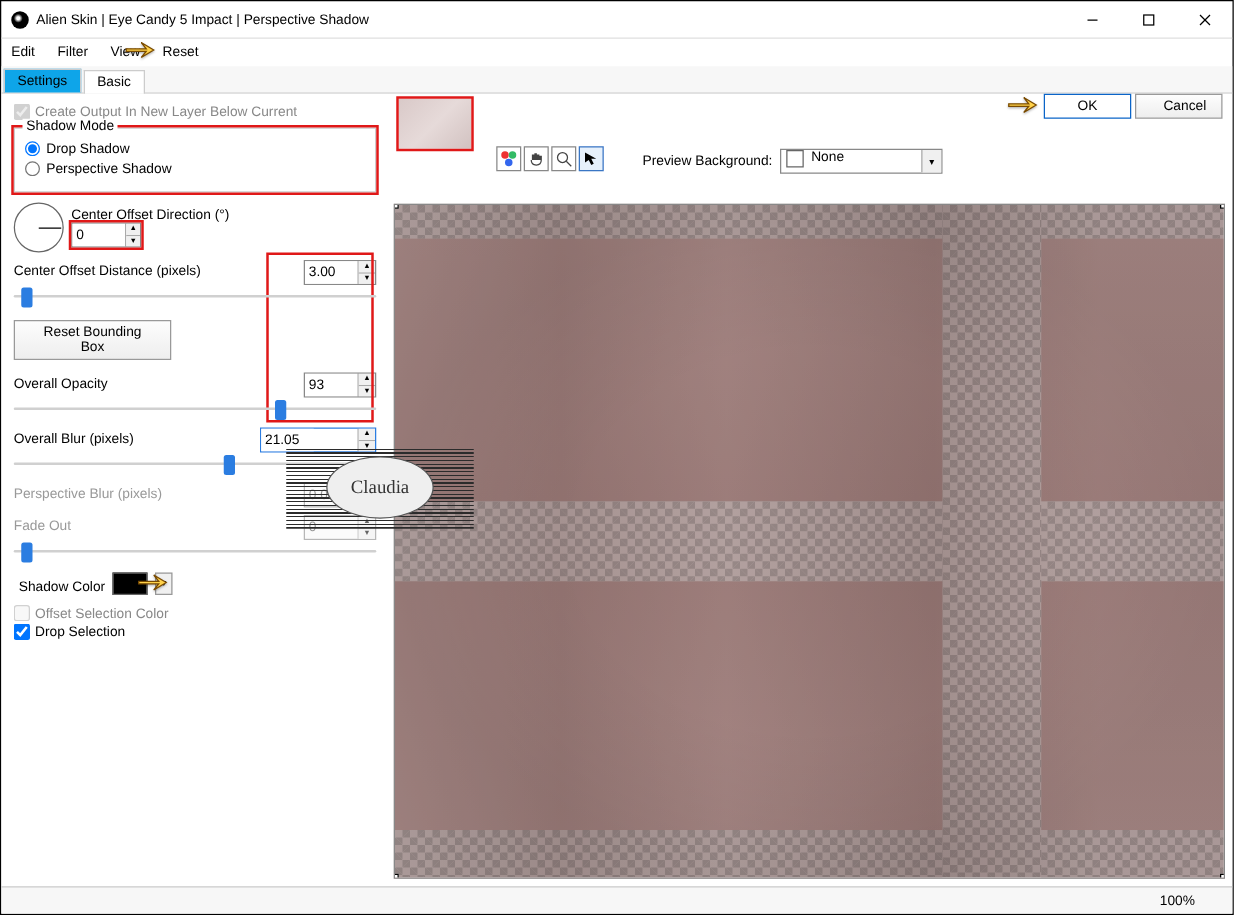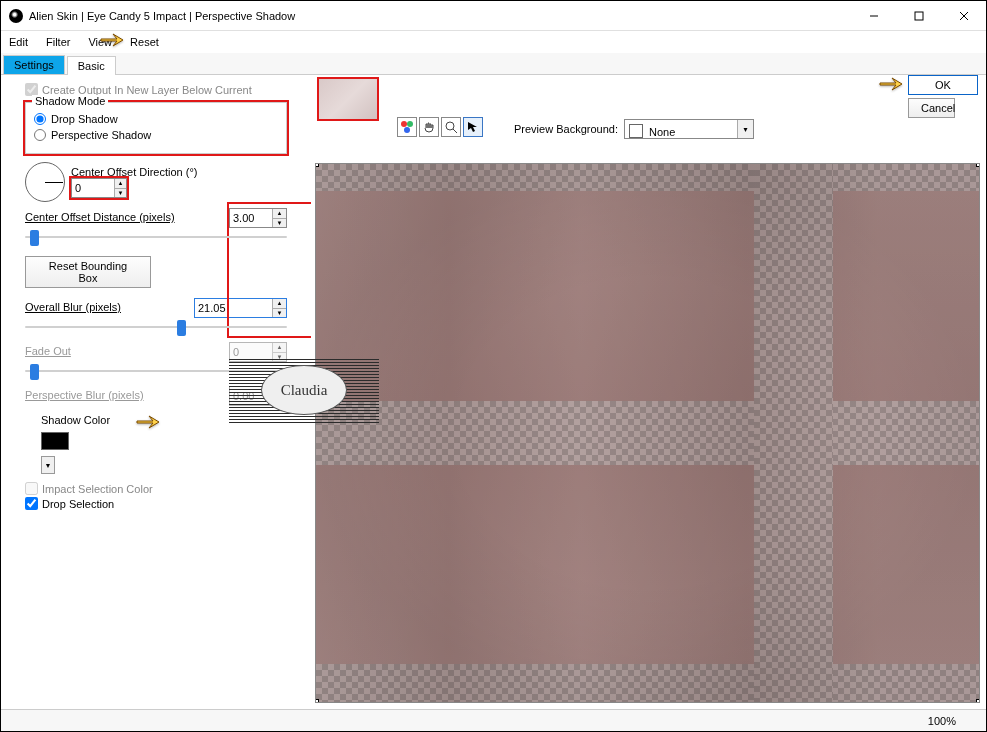"Create Output In New Layer" .leftpanel { padding: 6px 24px -> 6px 10px }
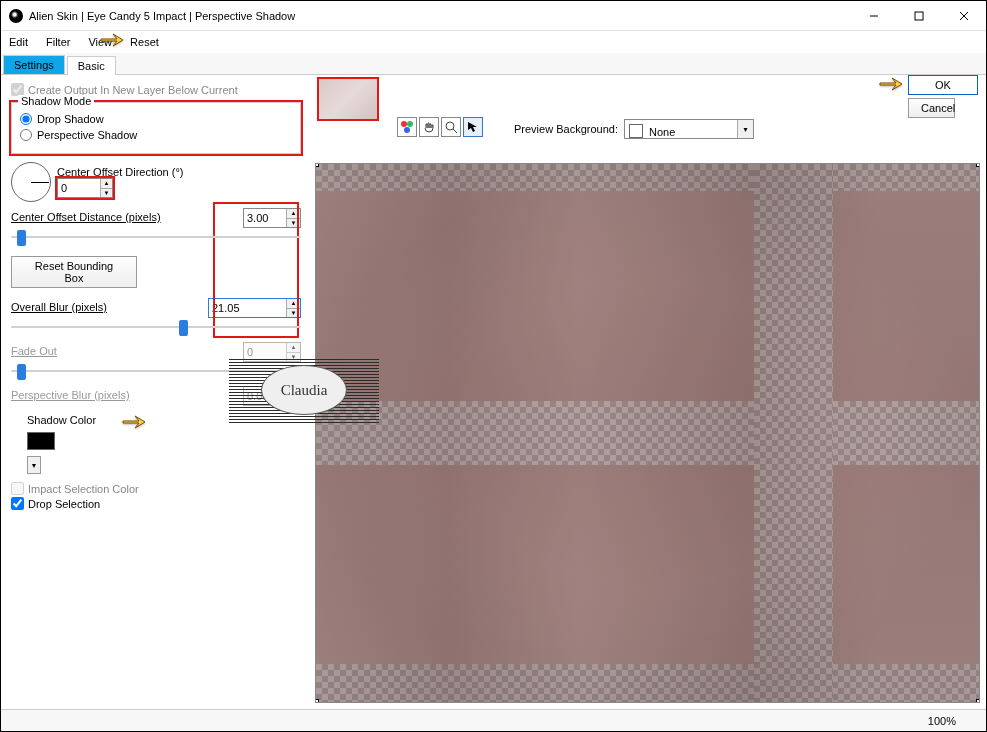"OK" .okcancel2 { flex-direction: column -> none }
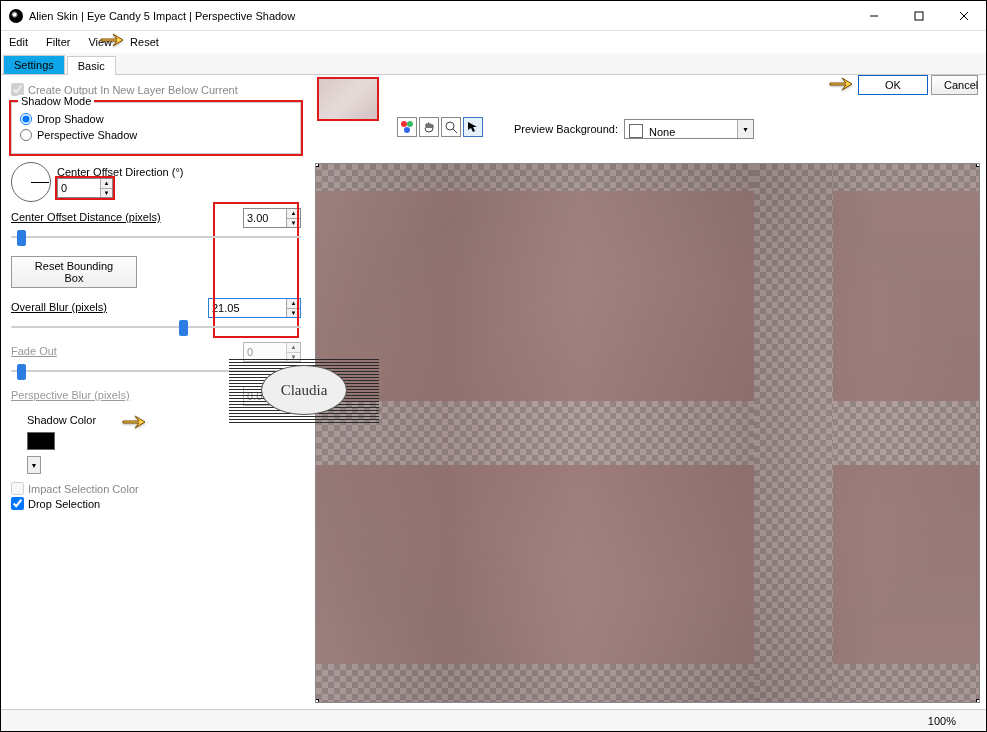"Cancel" .btn.cancel { width: 47px -> 70px }
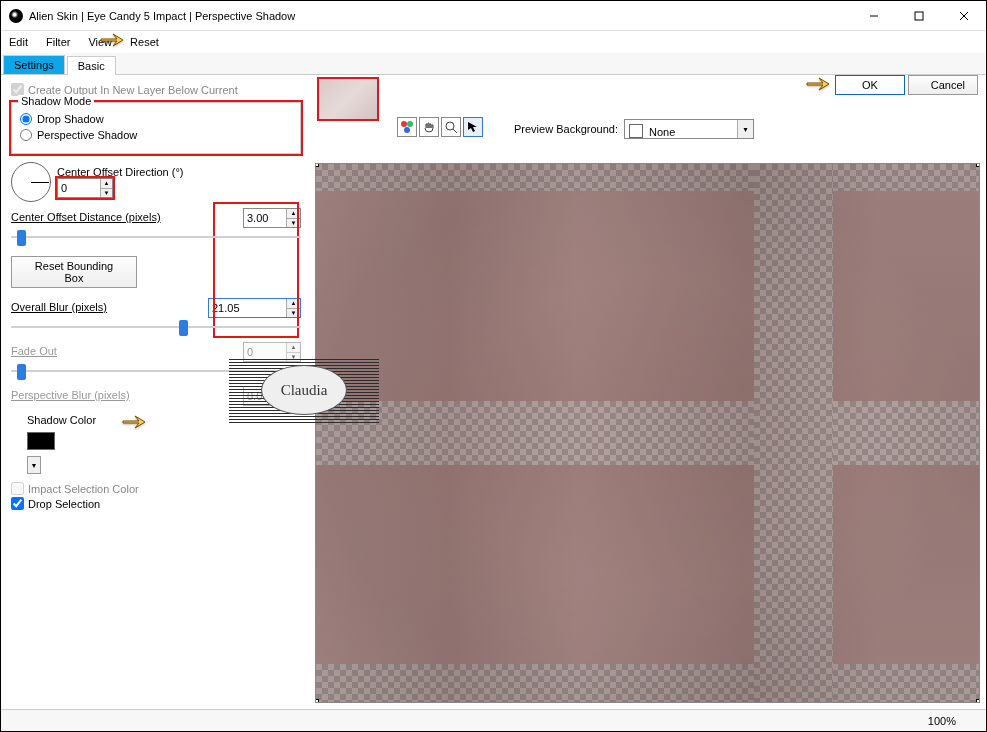"None" .combo { align-items: flex-end -> flex-start }
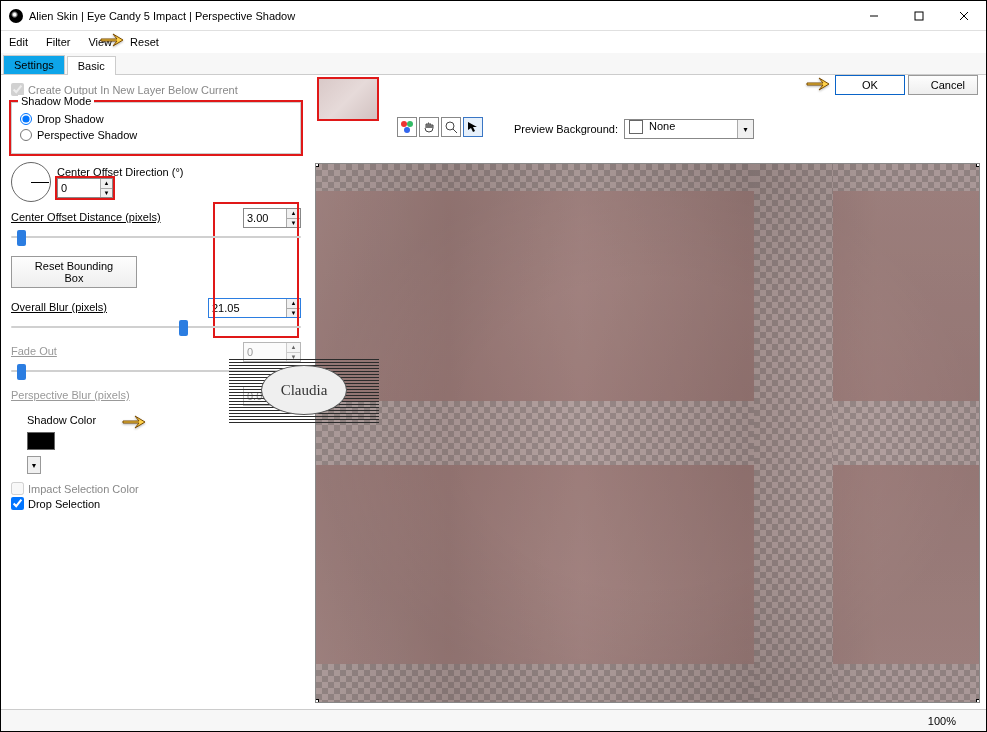"Center Offset Distance (pixels)" .ctrl-row .lbl { text-decoration: underline -> none }
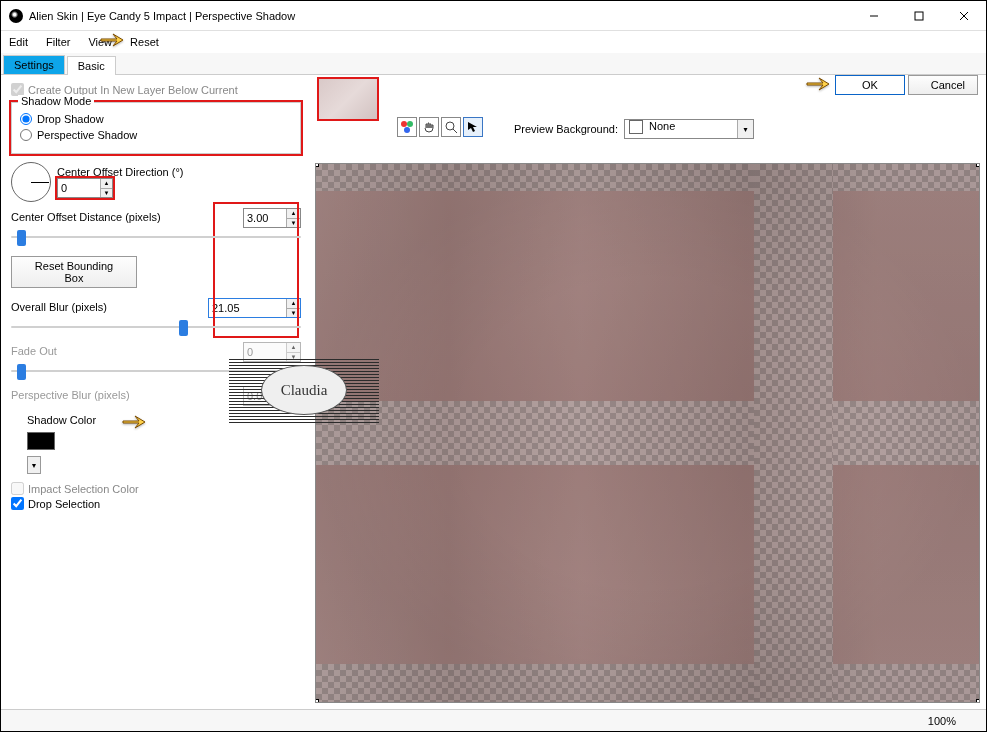"Overall Opacity" div.ctrl-row { html: none -> <div> <div> <span>Overall Opacity</span> <div> <input> <div> <div>▲</div> <div>▼</div> </div> </div> </div> <div> <div></div> <div></div> </div> </div> }
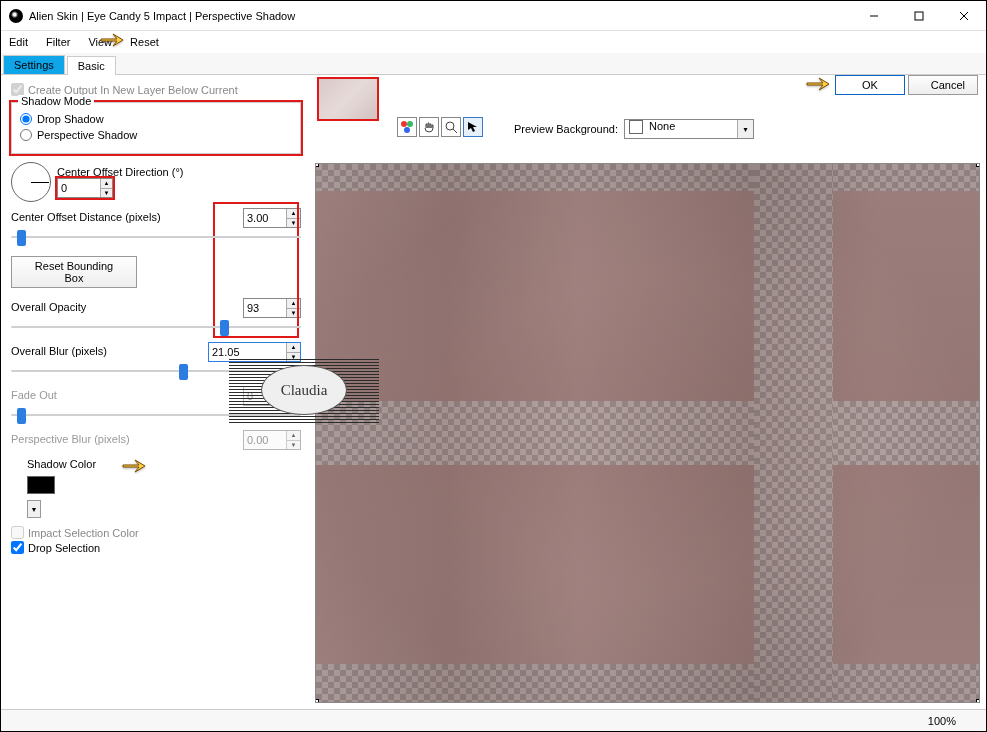"Fade Out" div.ctrl-row { order: before "Perspective Blur (pixels)" -> after "Perspective Blur (pixels)" }
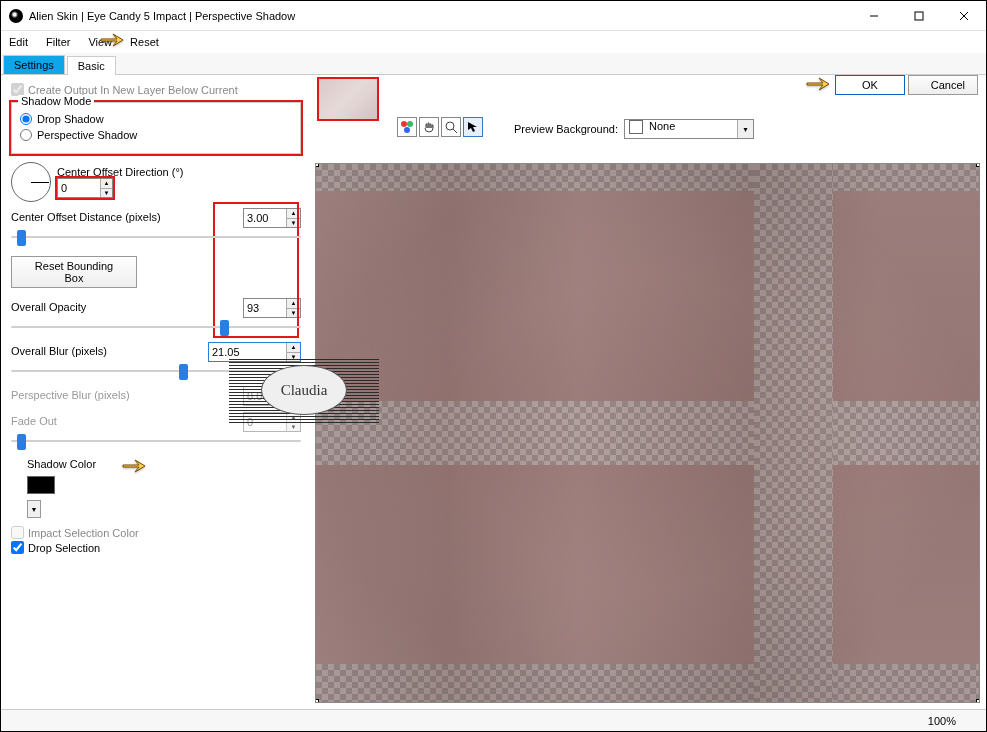"Shadow Color" .swatch-row { align-items: flex-start -> flex-end; flex-direction: column -> none; margin: 8px 16px -> 8px 4px }
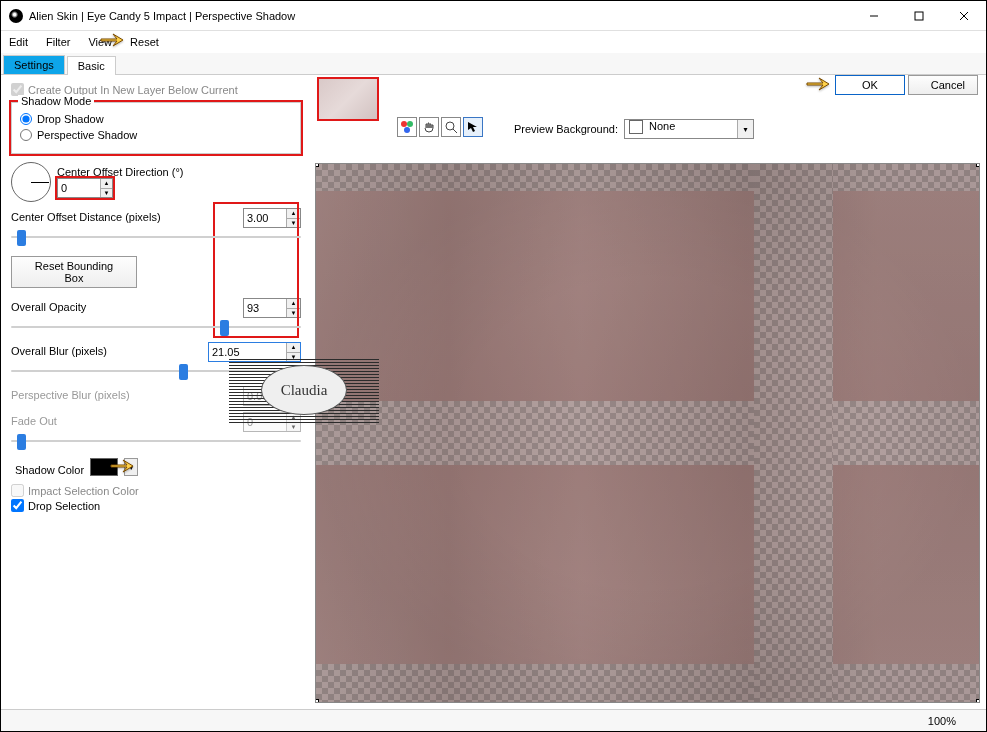"Impact Selection Color" span { text: Impact -> Offset }
